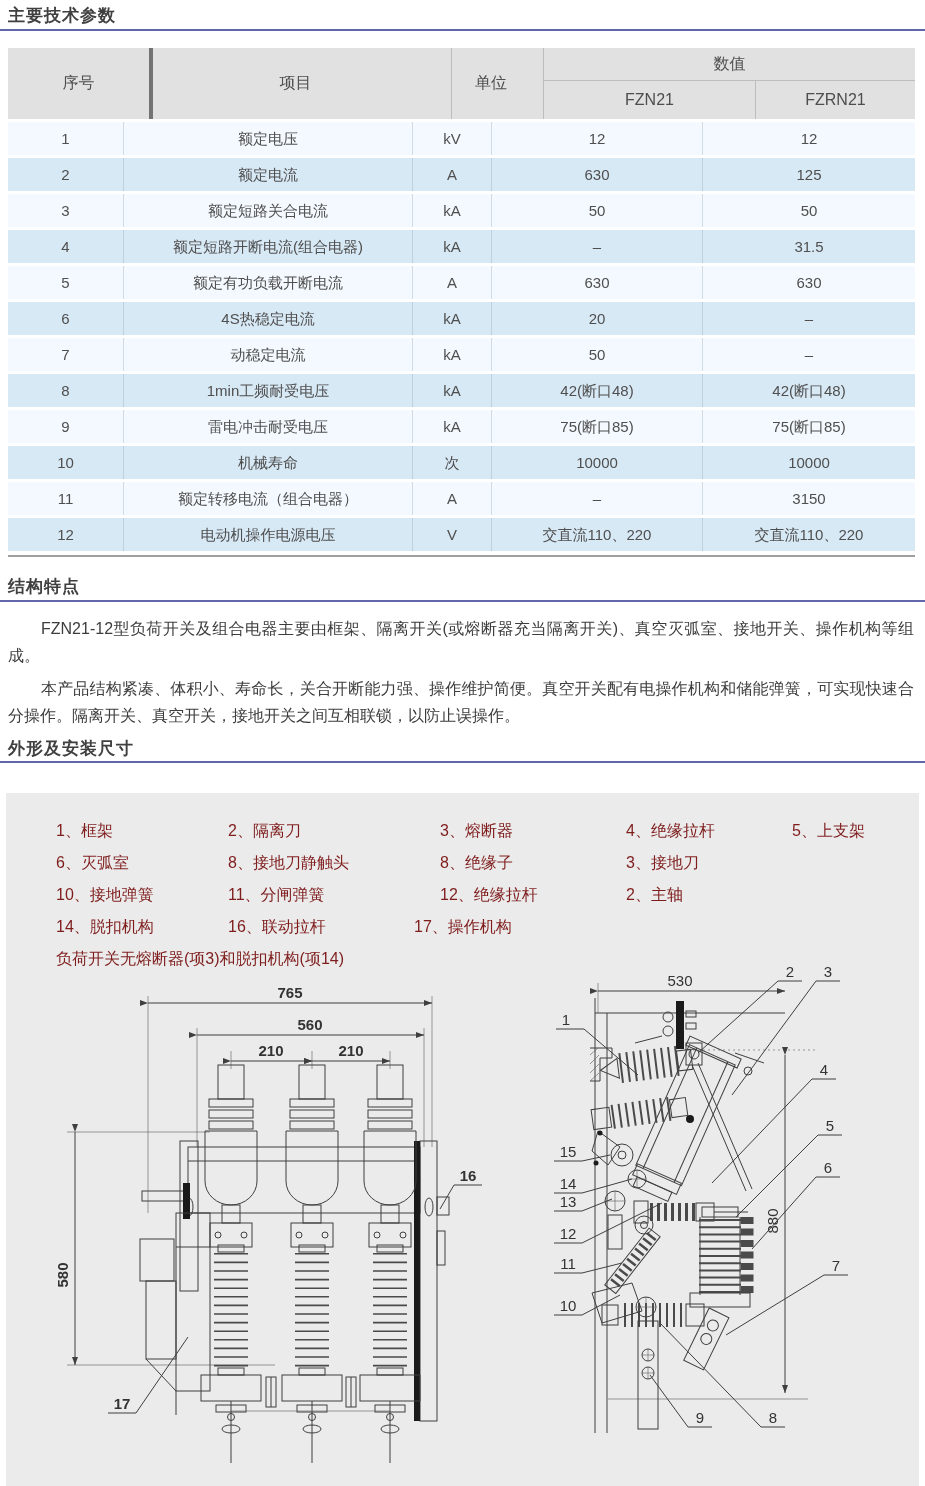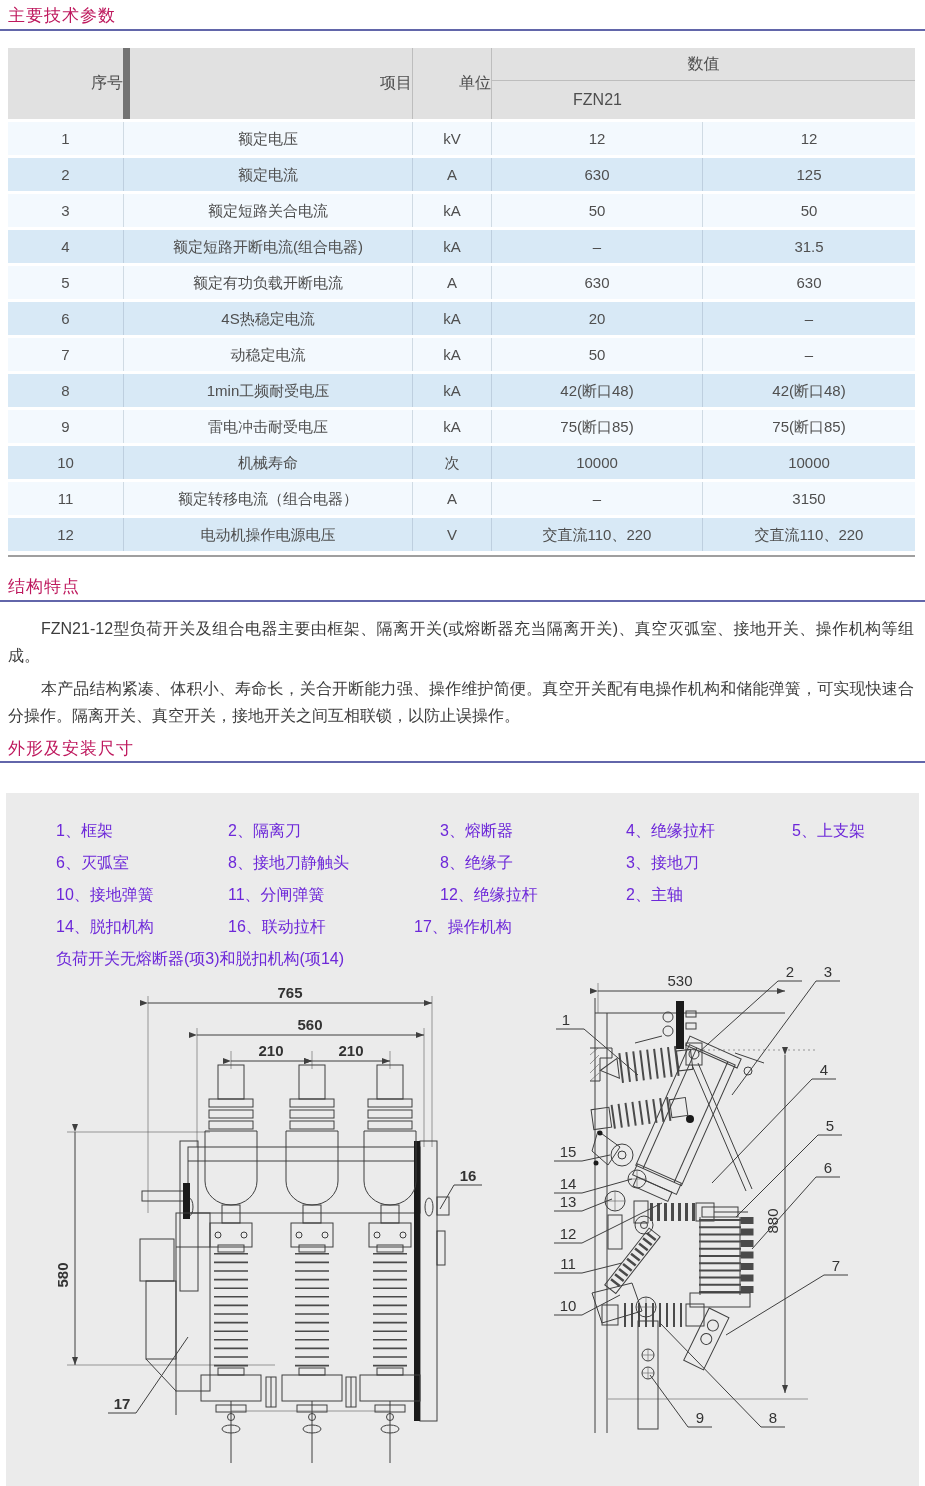"主要技术参数" .sec-title { color: #be185d -> #404040; font-weight: normal -> bold }
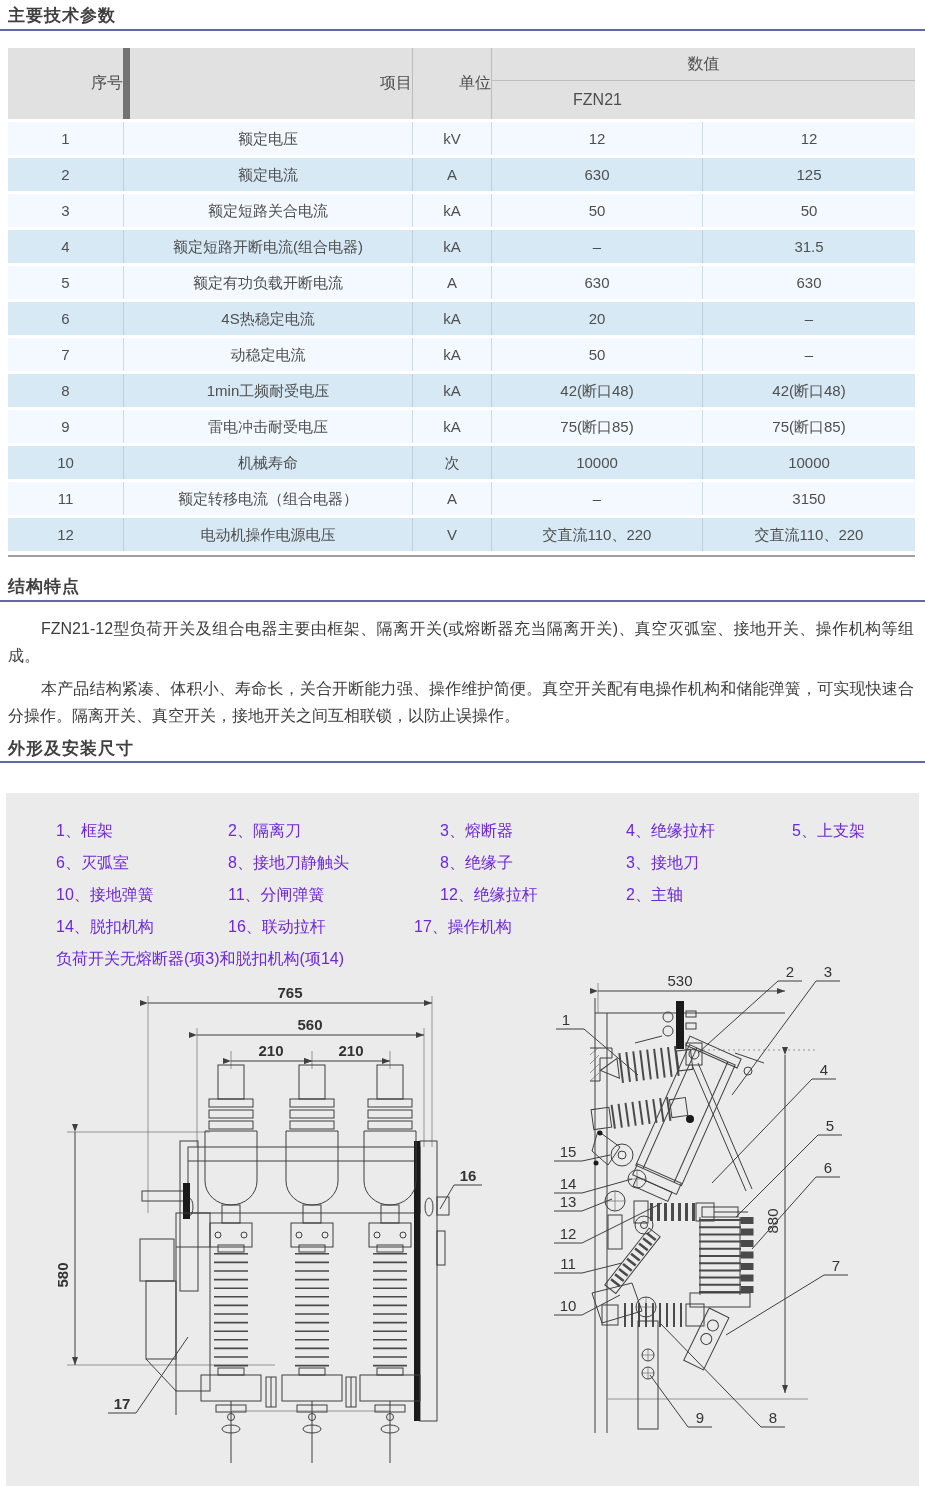"数值" .thead .hc { justify-content: flex-end -> center; margin-left: none -> 13px }
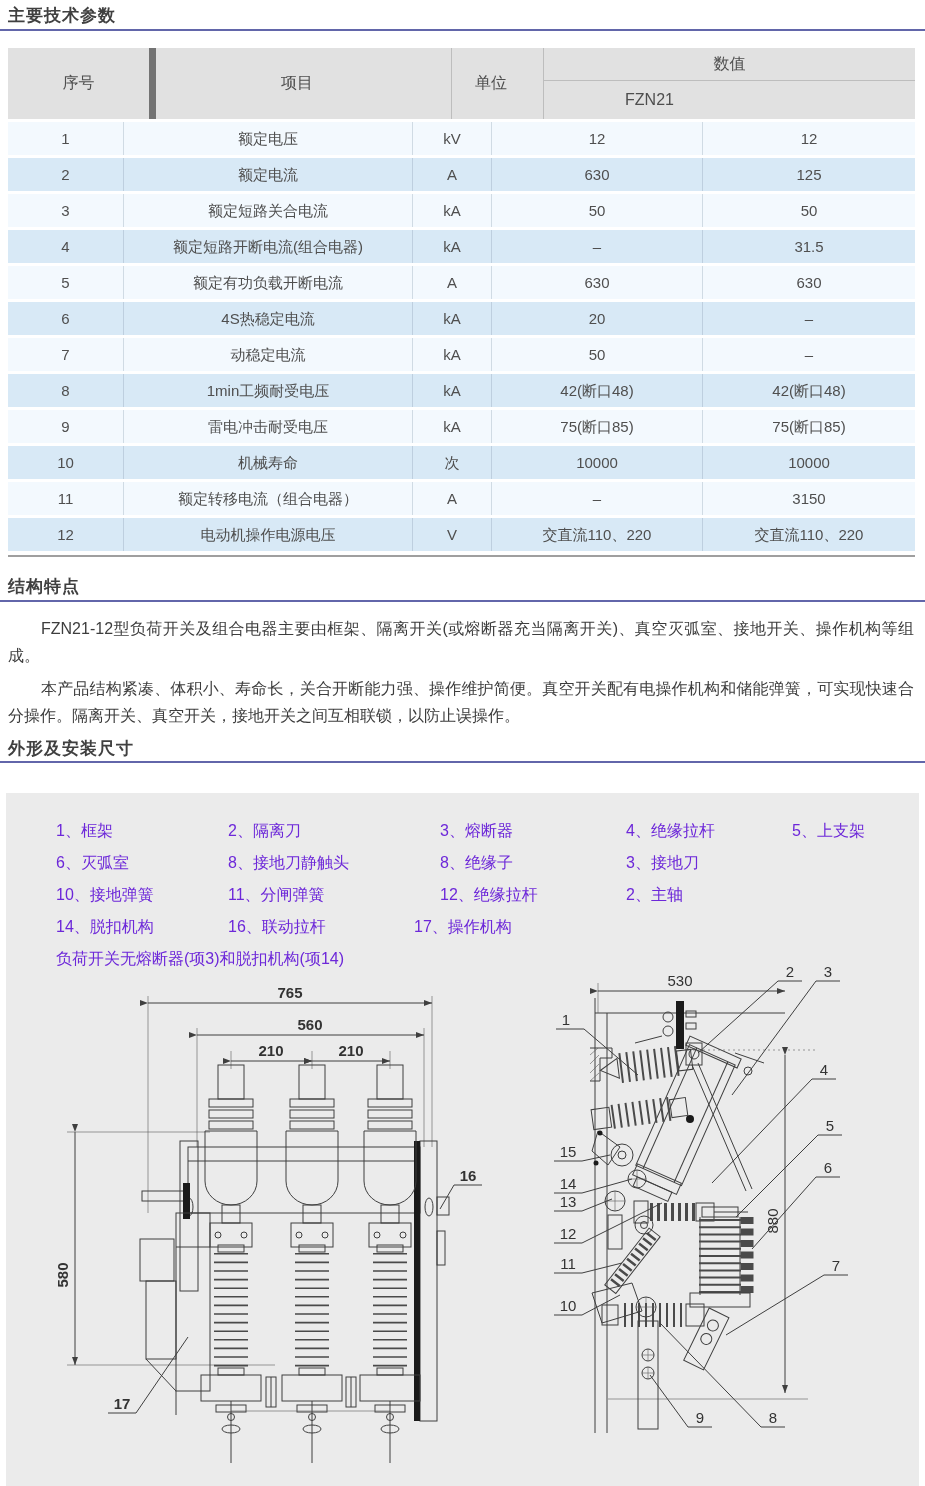"项目" .hc.c1 { border-left: 7px solid #737373 -> 4px solid #737373 }
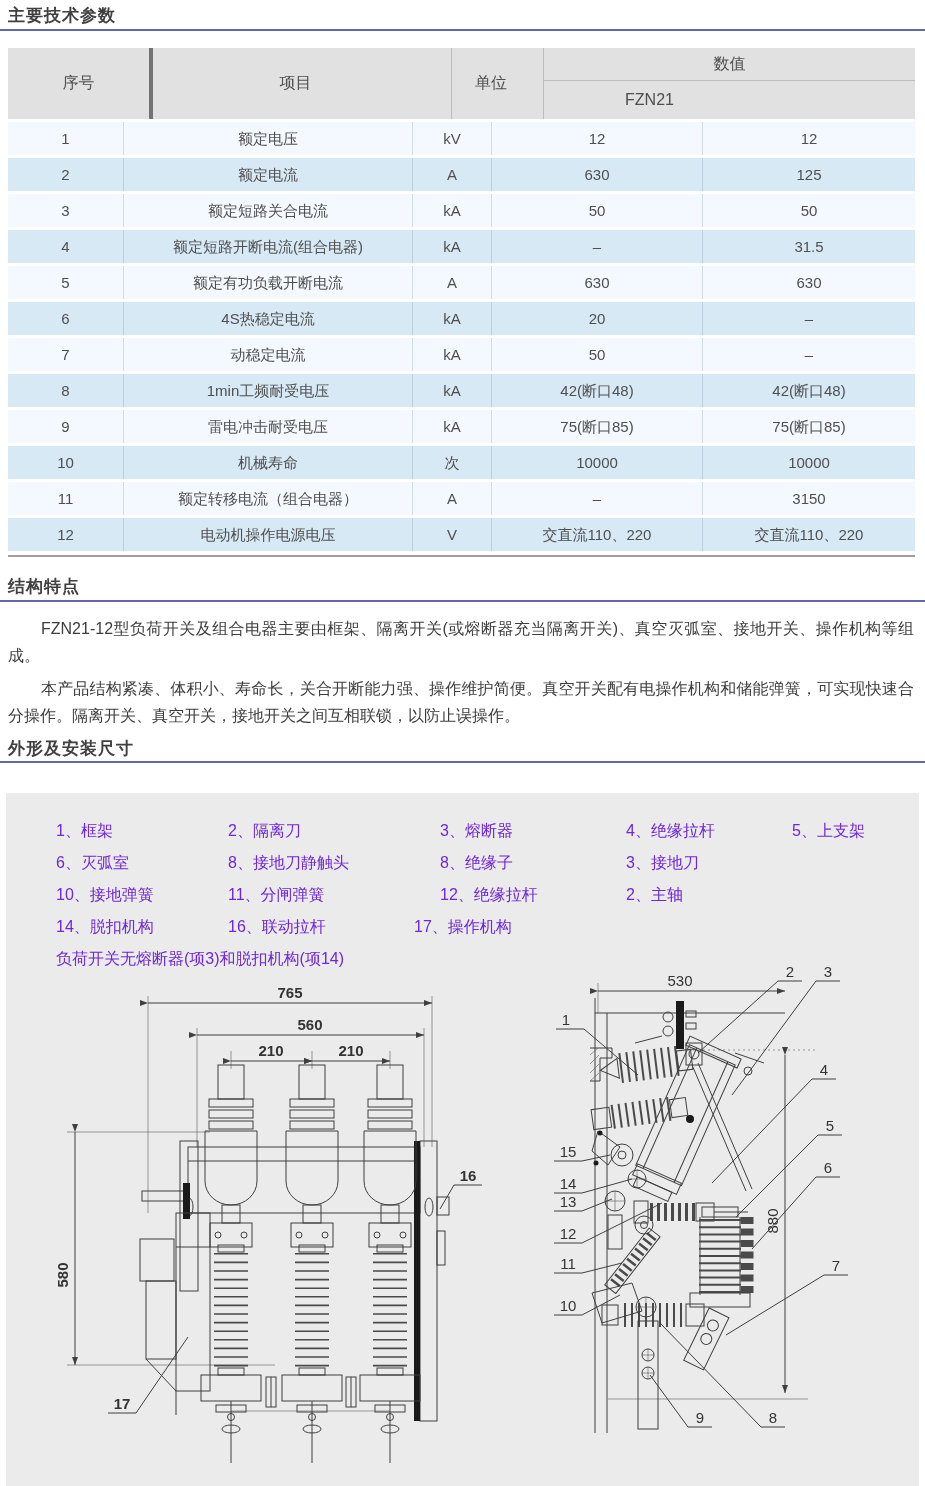"FZRN21" div.vm1 { html: none -> <div>FZRN21</div> }
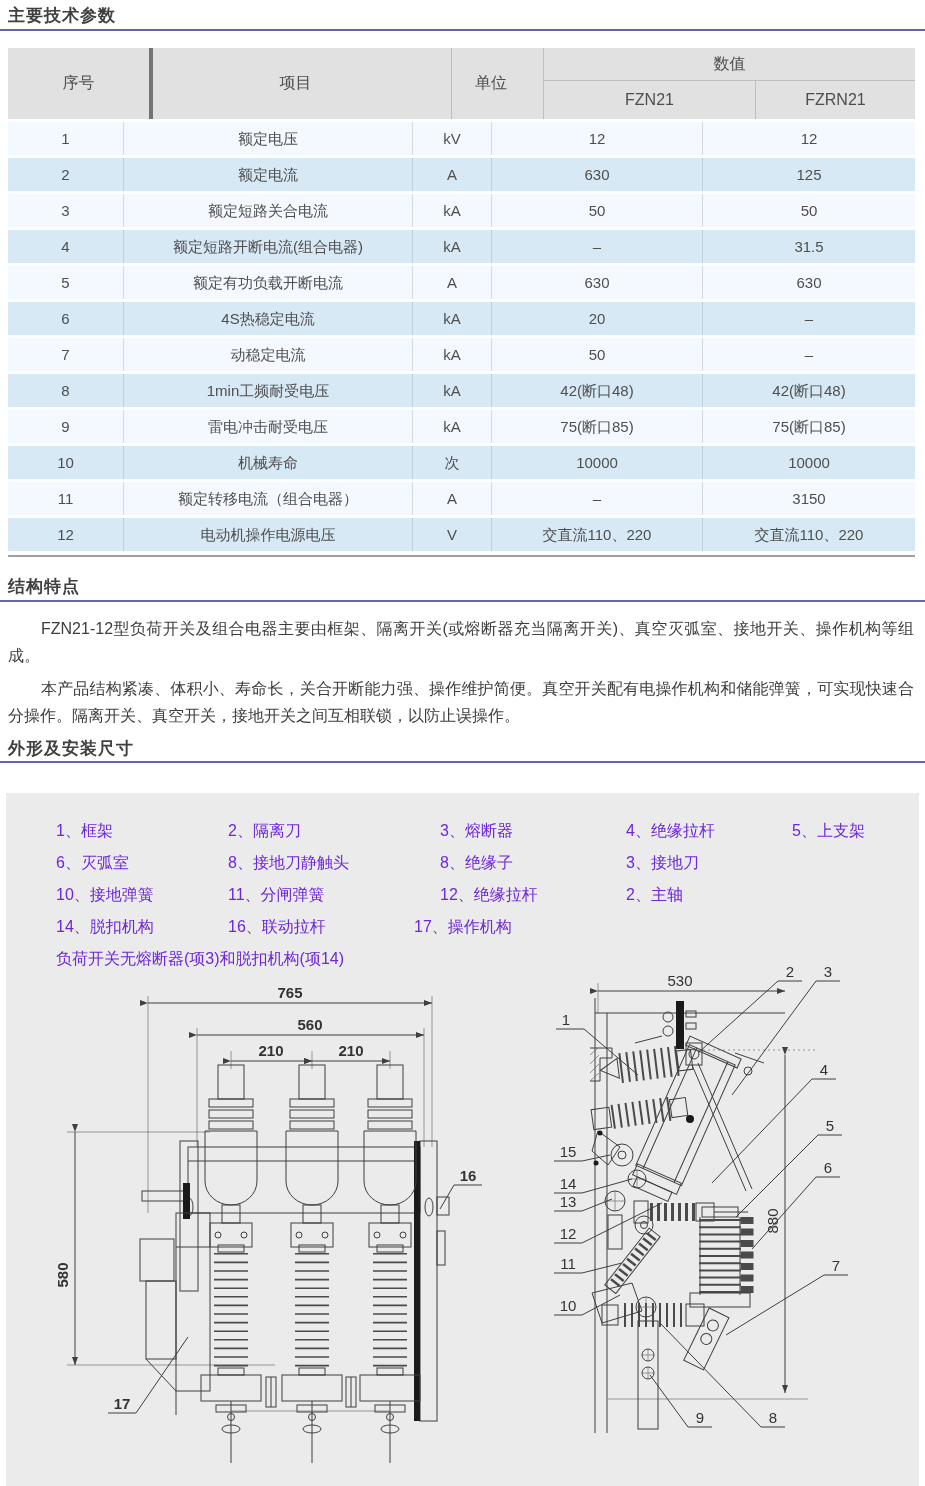"1、框架" .legend { color: #6d28d9 -> #7f1d1d }
